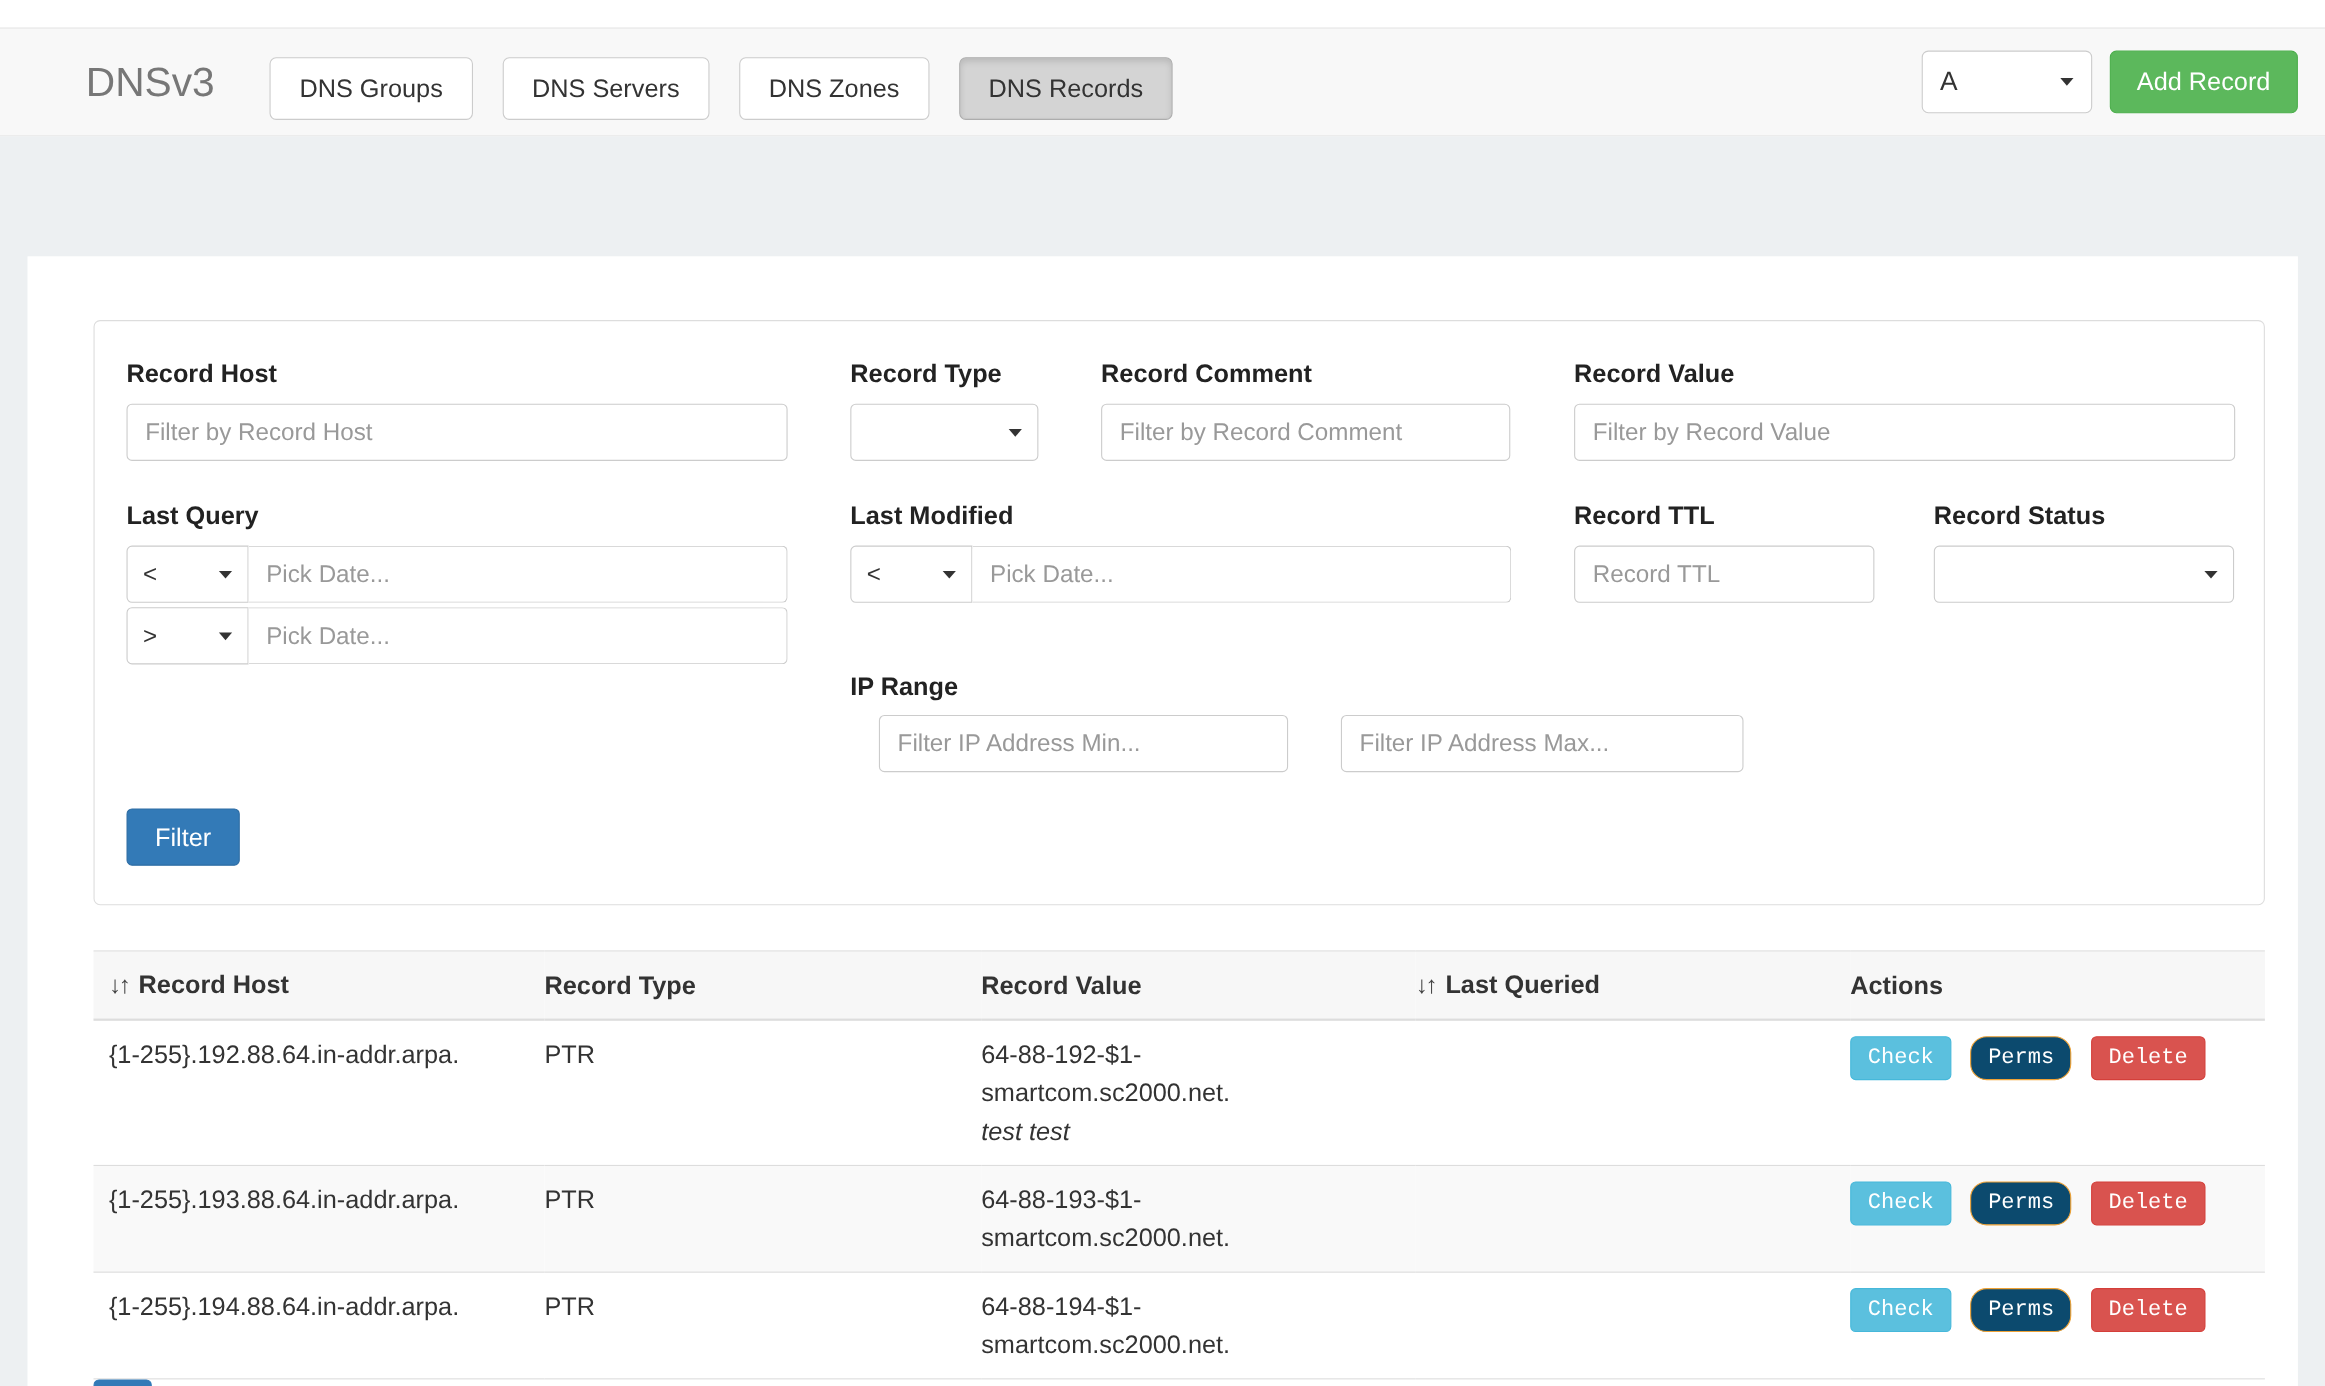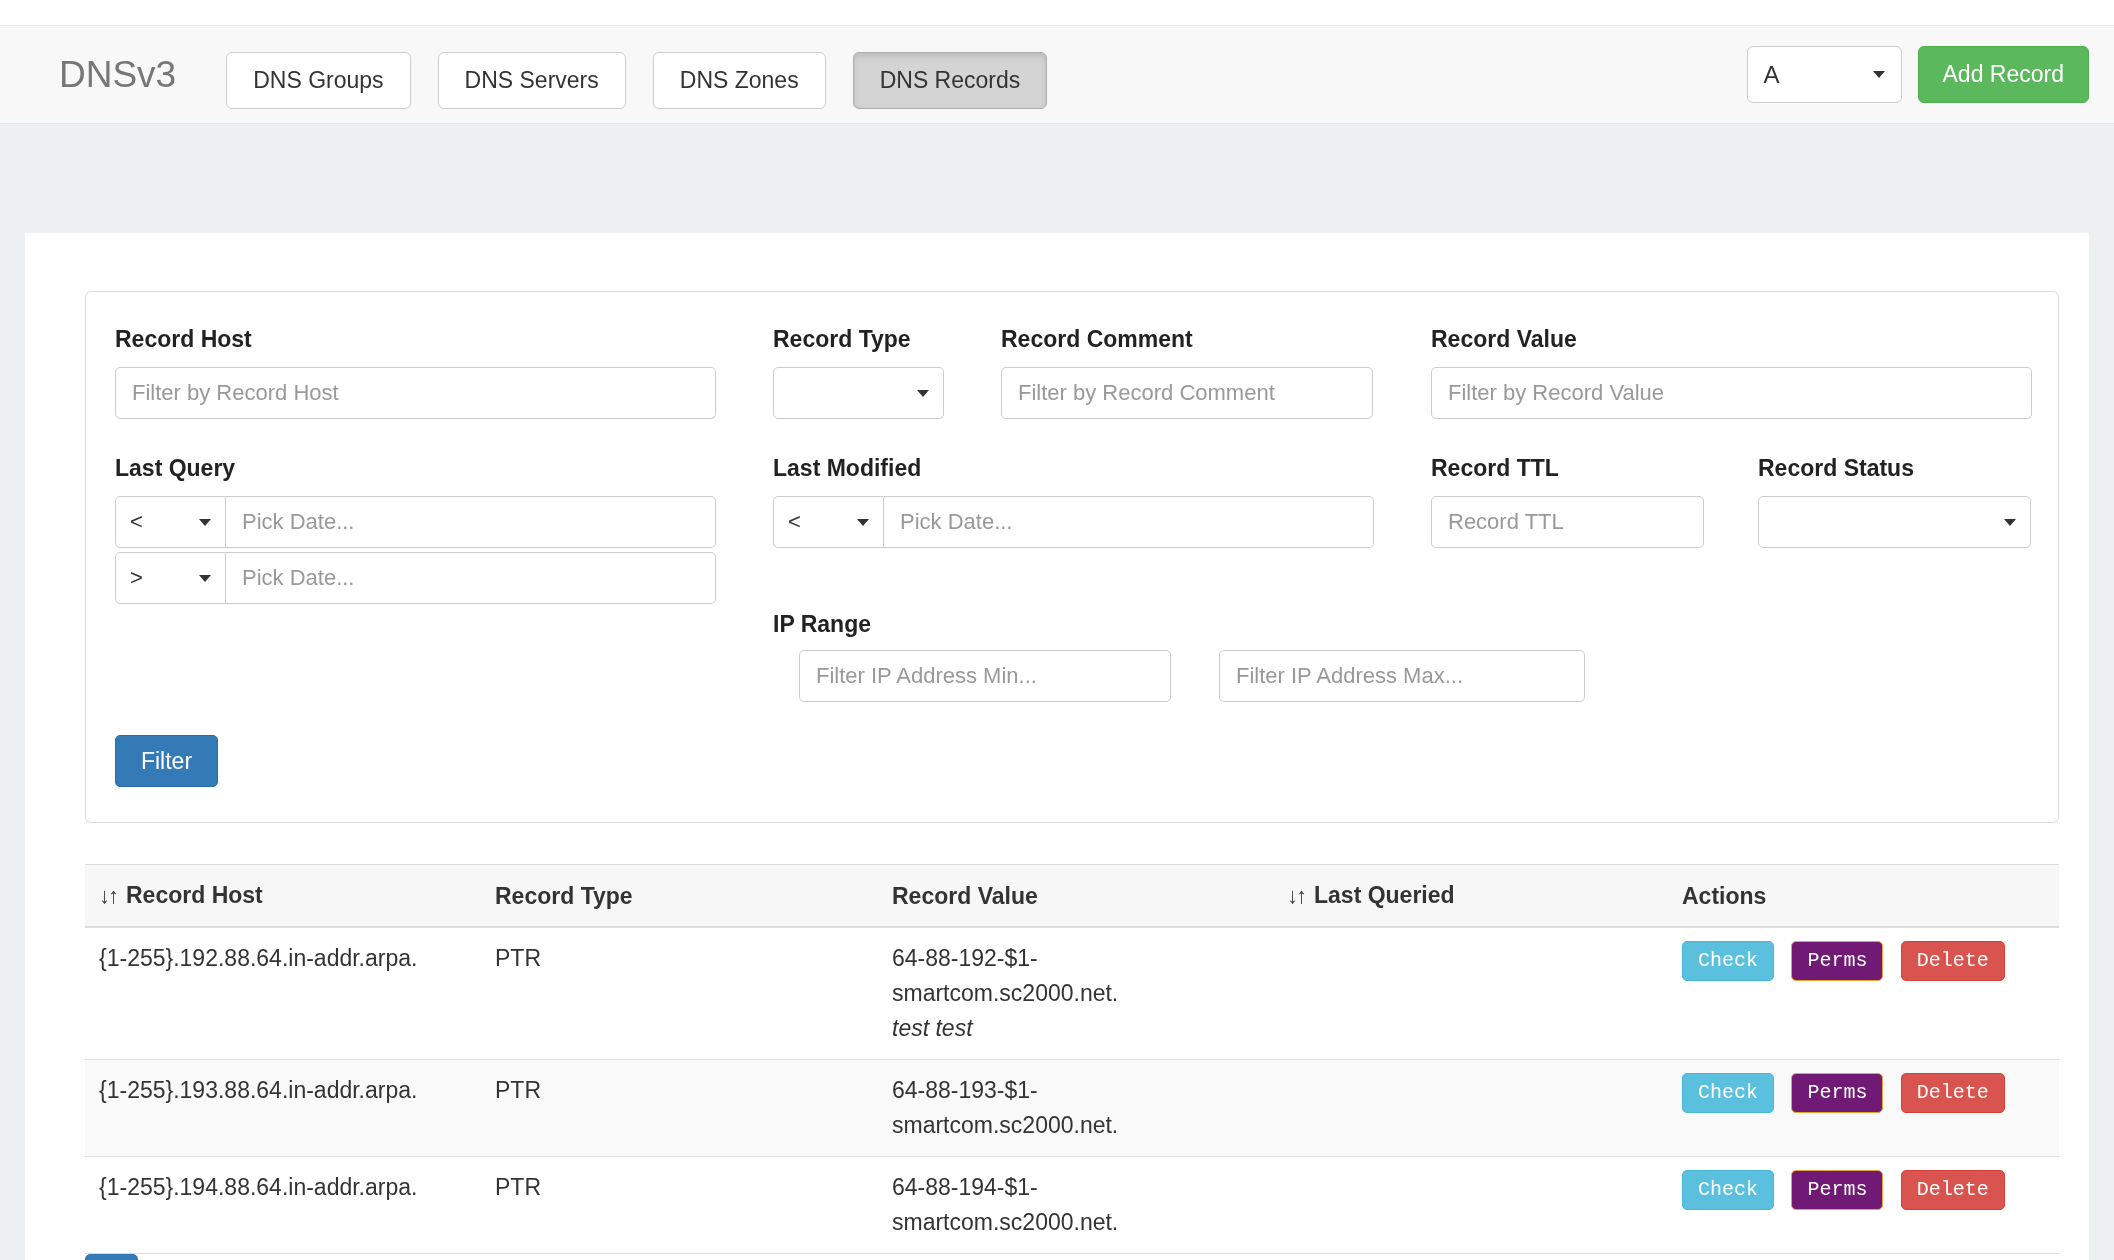"DNSv3" .brand { margin-left: 59px -> 78px }
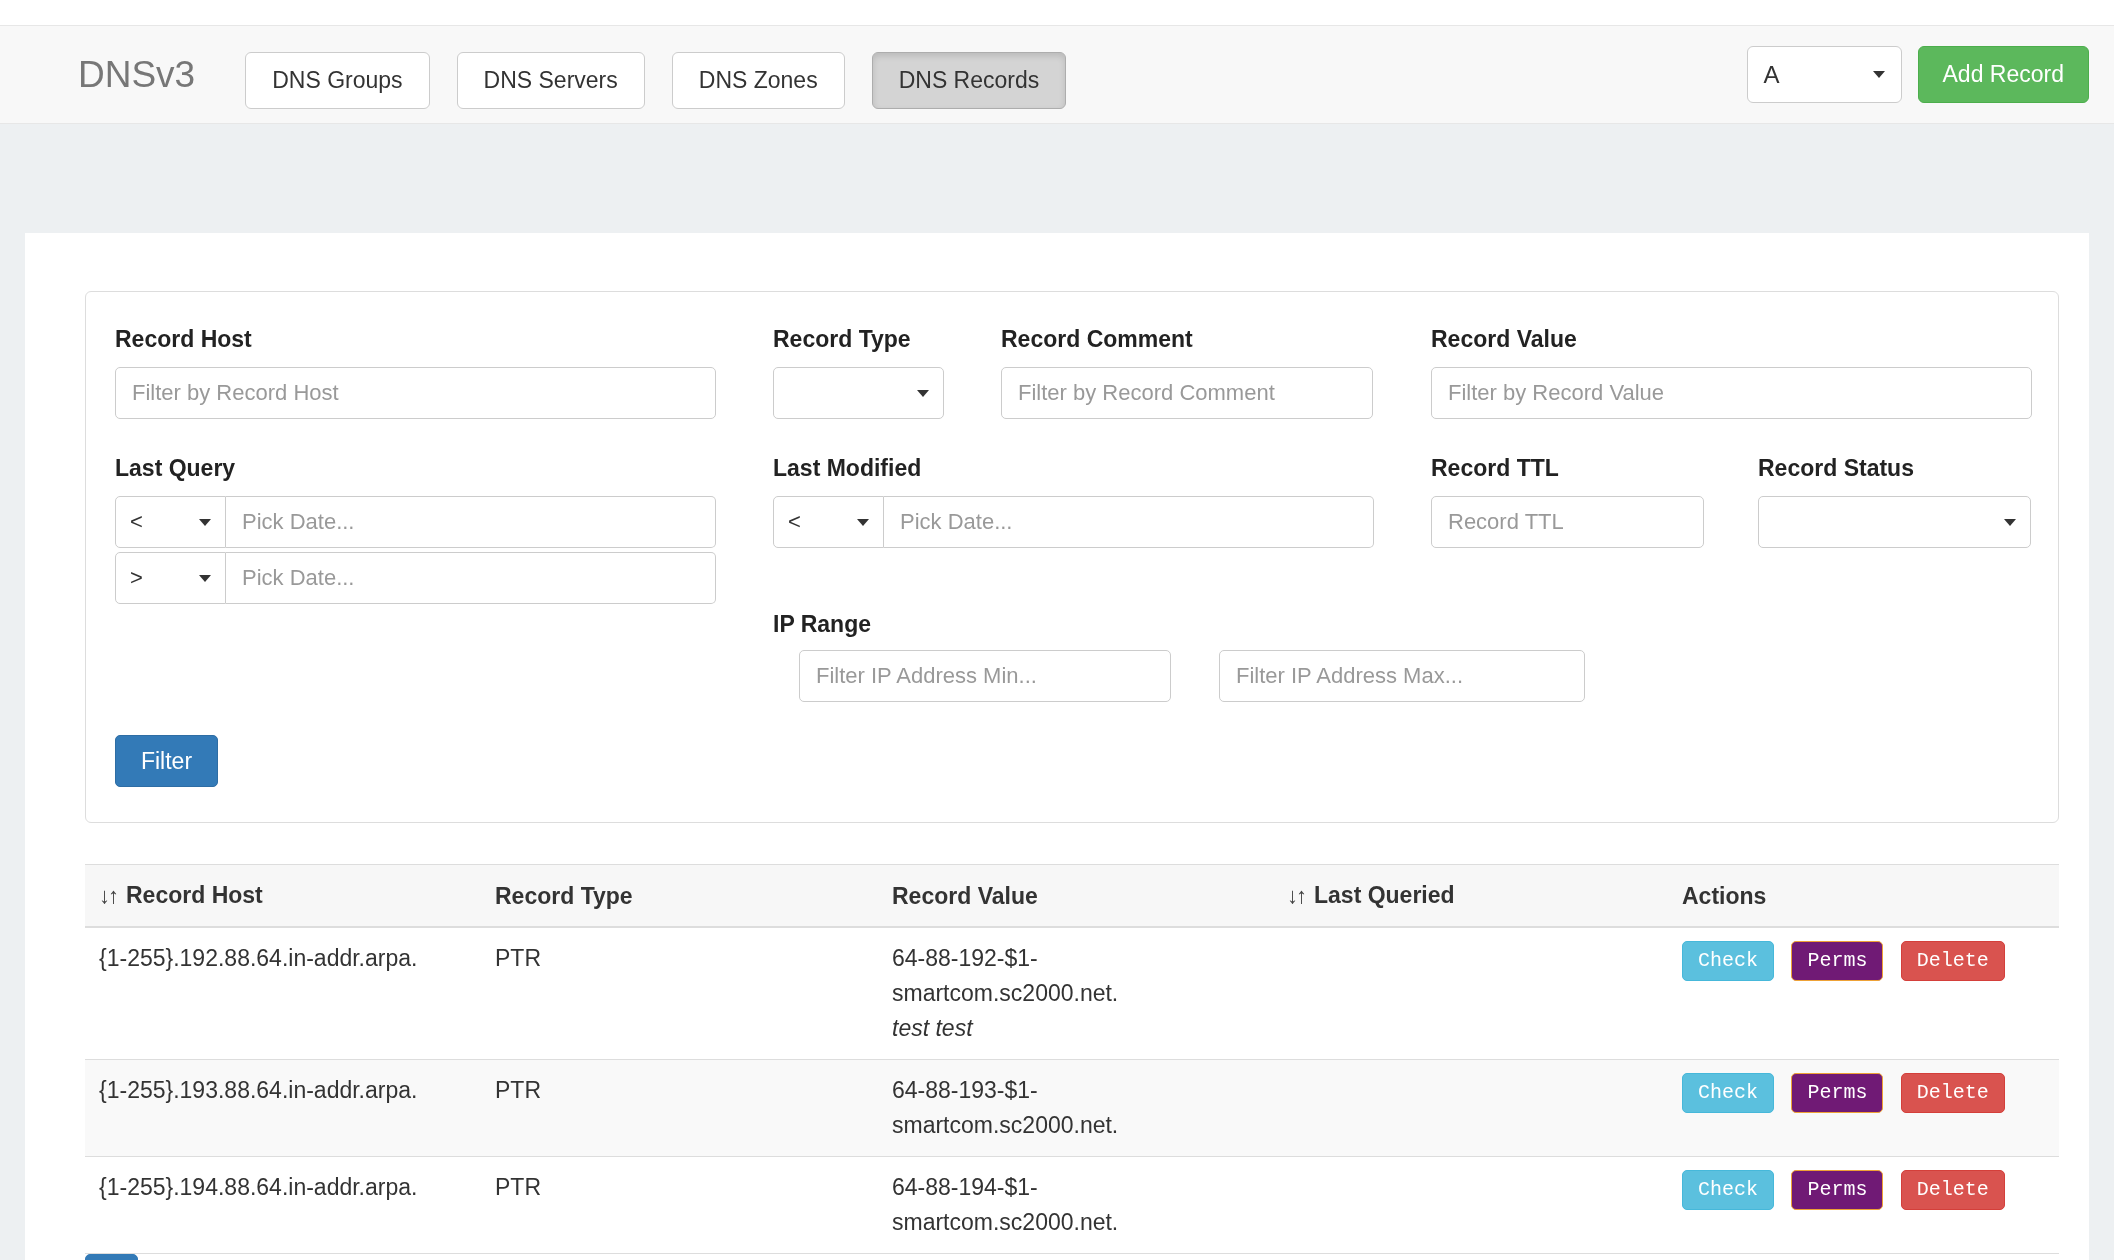"Perms" .btn-perms { background: #701a75 -> #0c4a6e; border-radius: none -> 15px }
